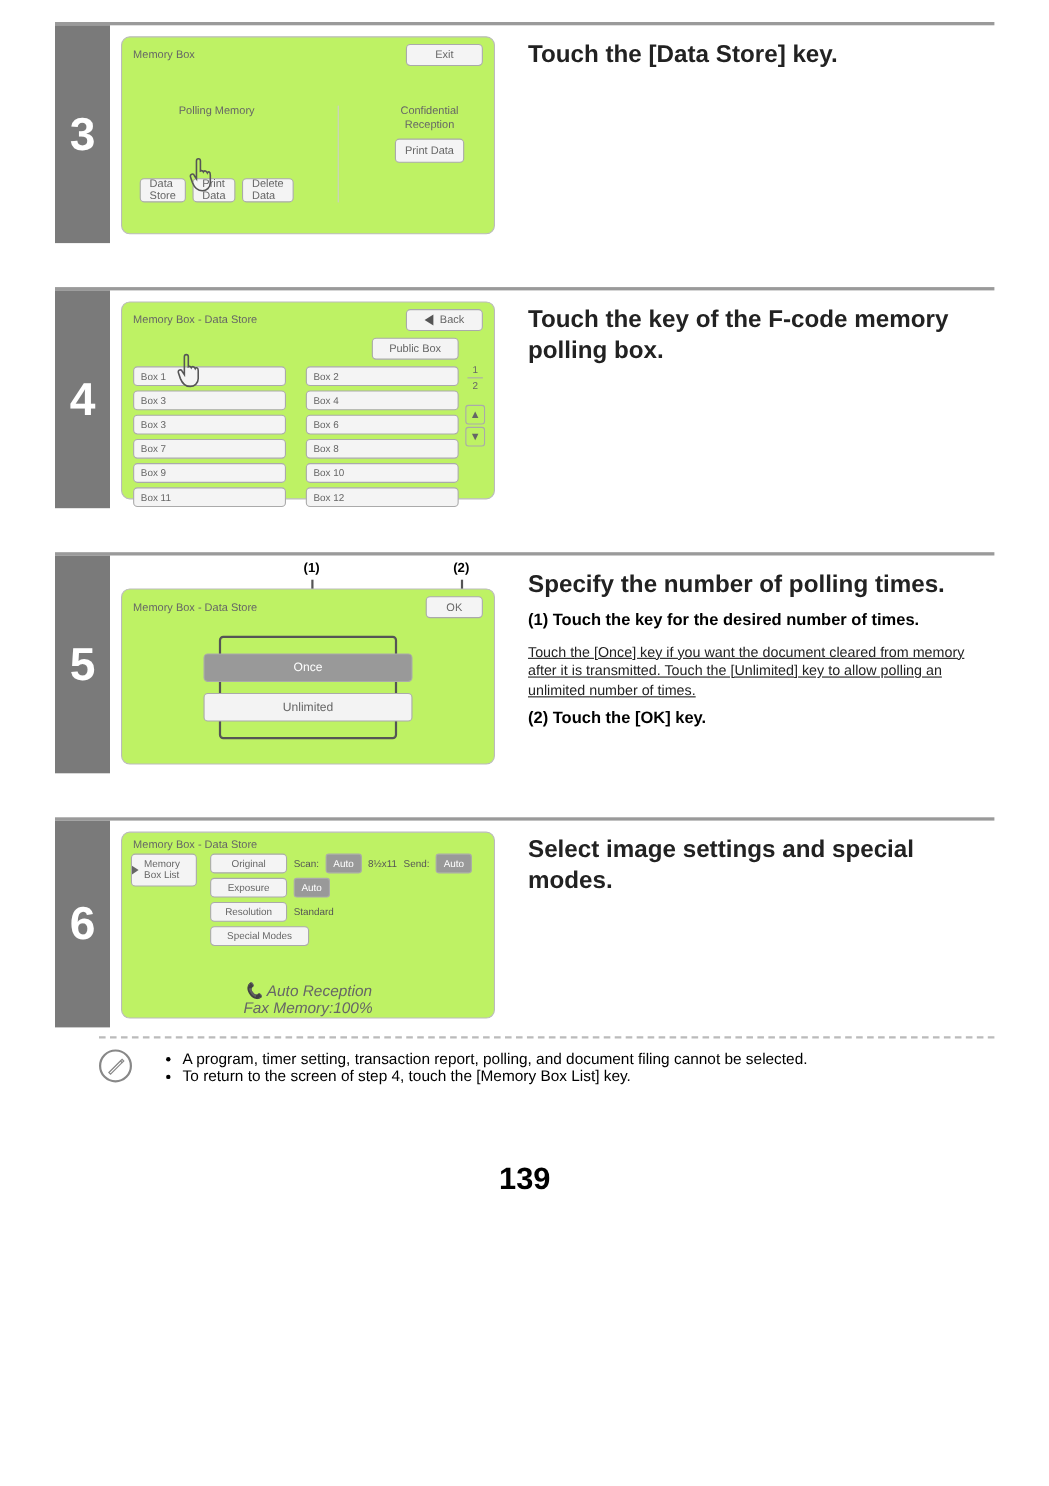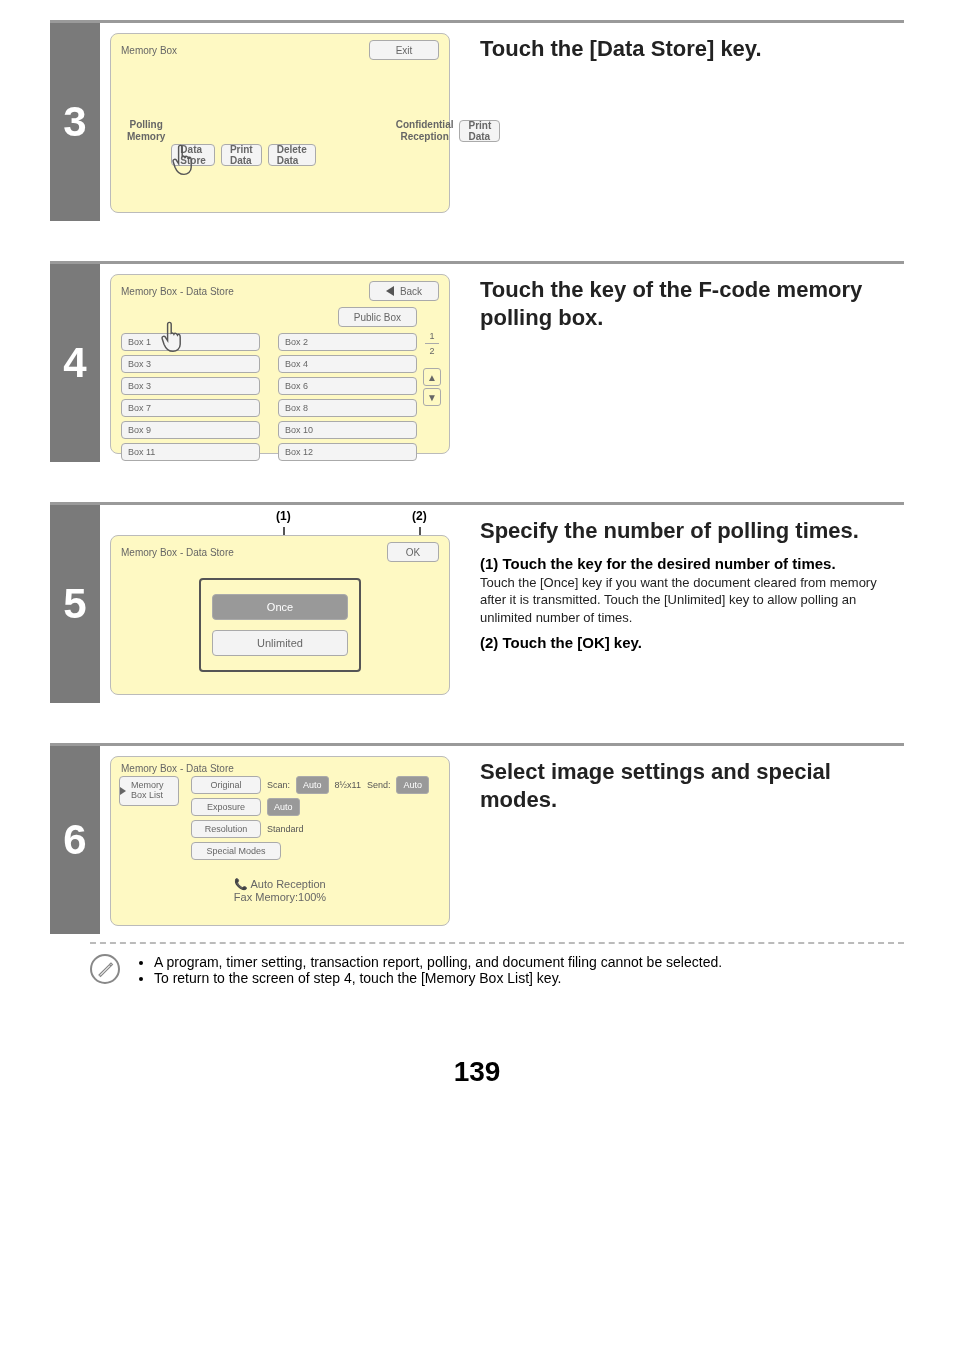"Memory Box" .screen { background: #fef9c3 -> #bef264 }
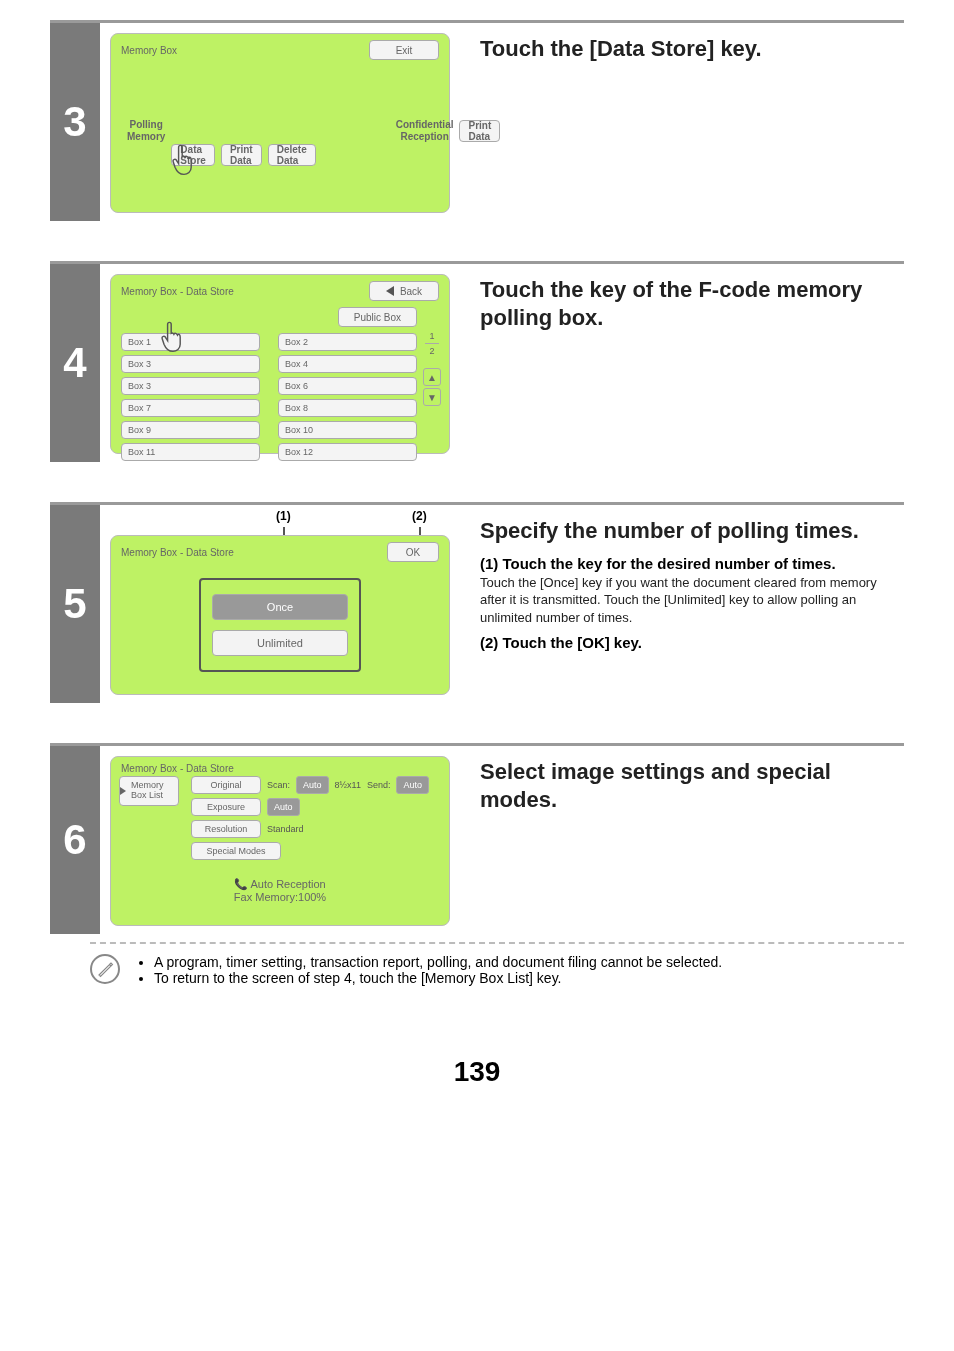"Polling Memory" .pm-col { flex-direction: none -> column; font-weight: bold -> none }
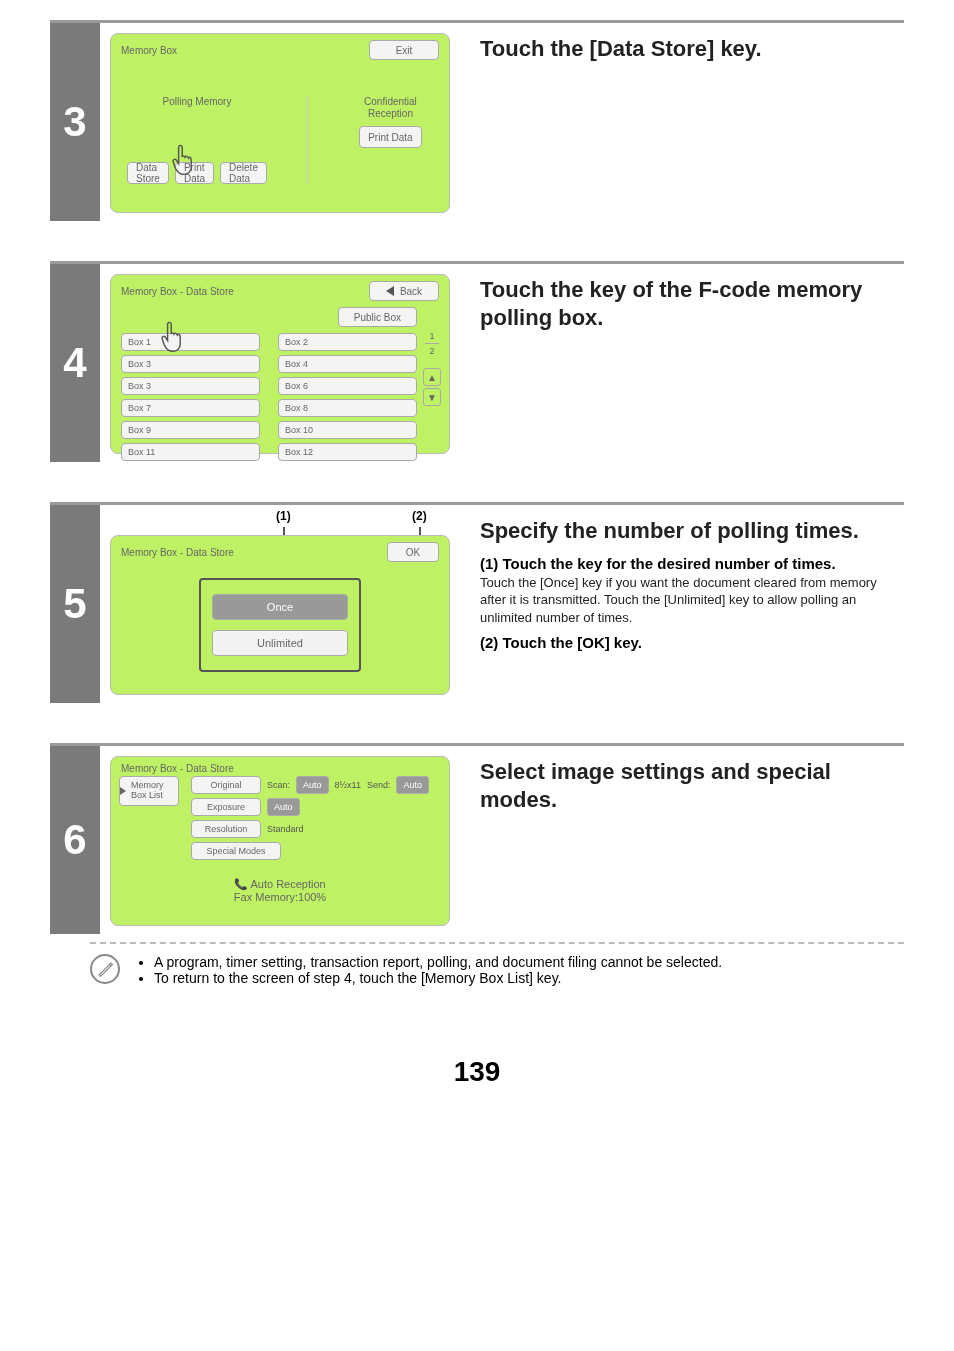"Touch the [Once] key if" .sub-item .sub-body { margin-top: 2px -> 12px; text-decoration: none -> underline }
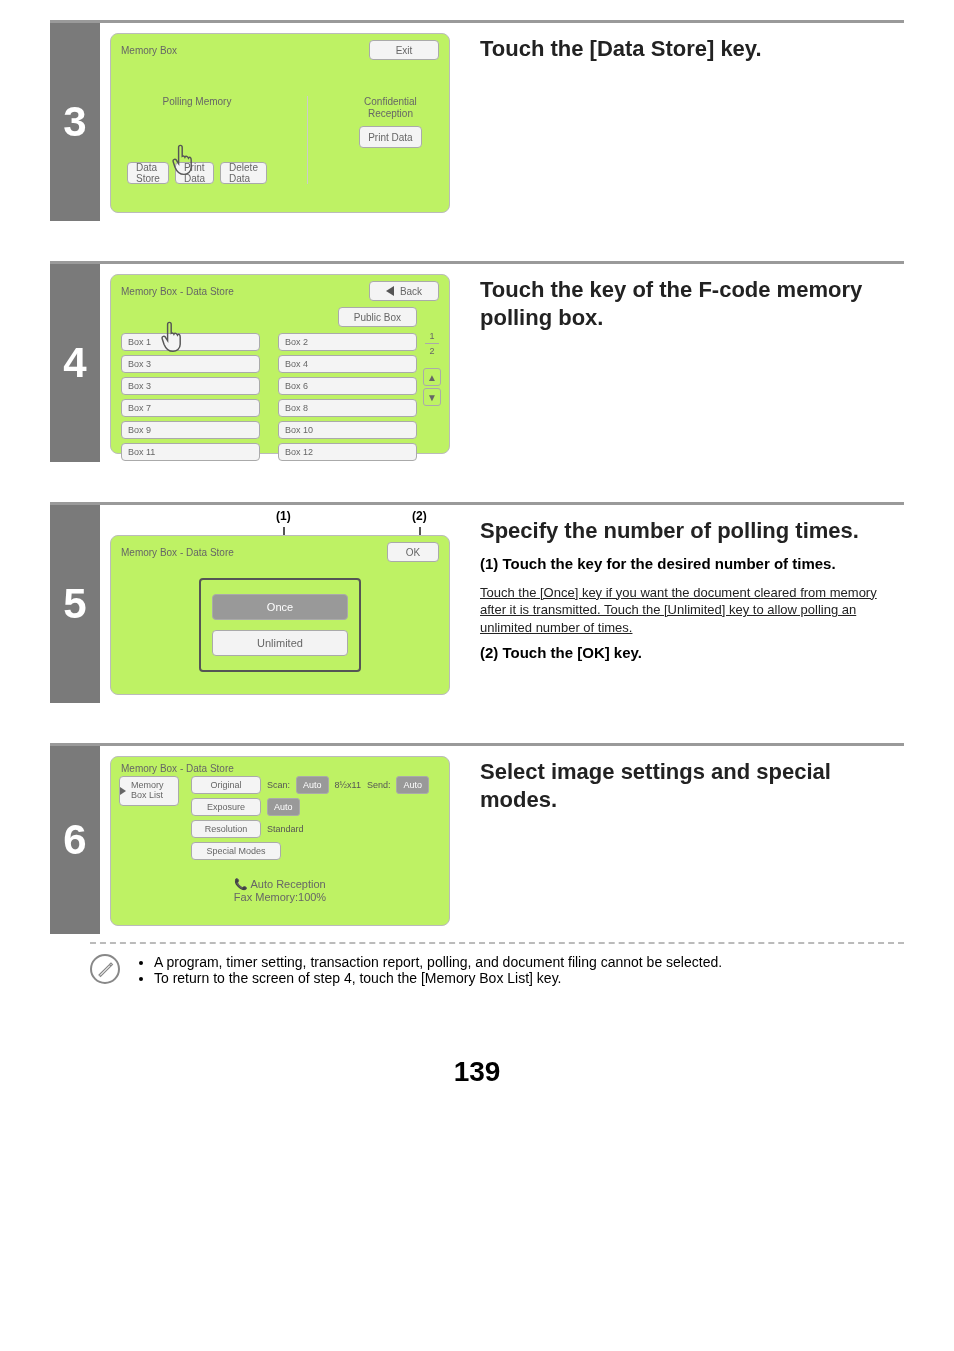"Once" .big-btn { width: 136px -> 190px }
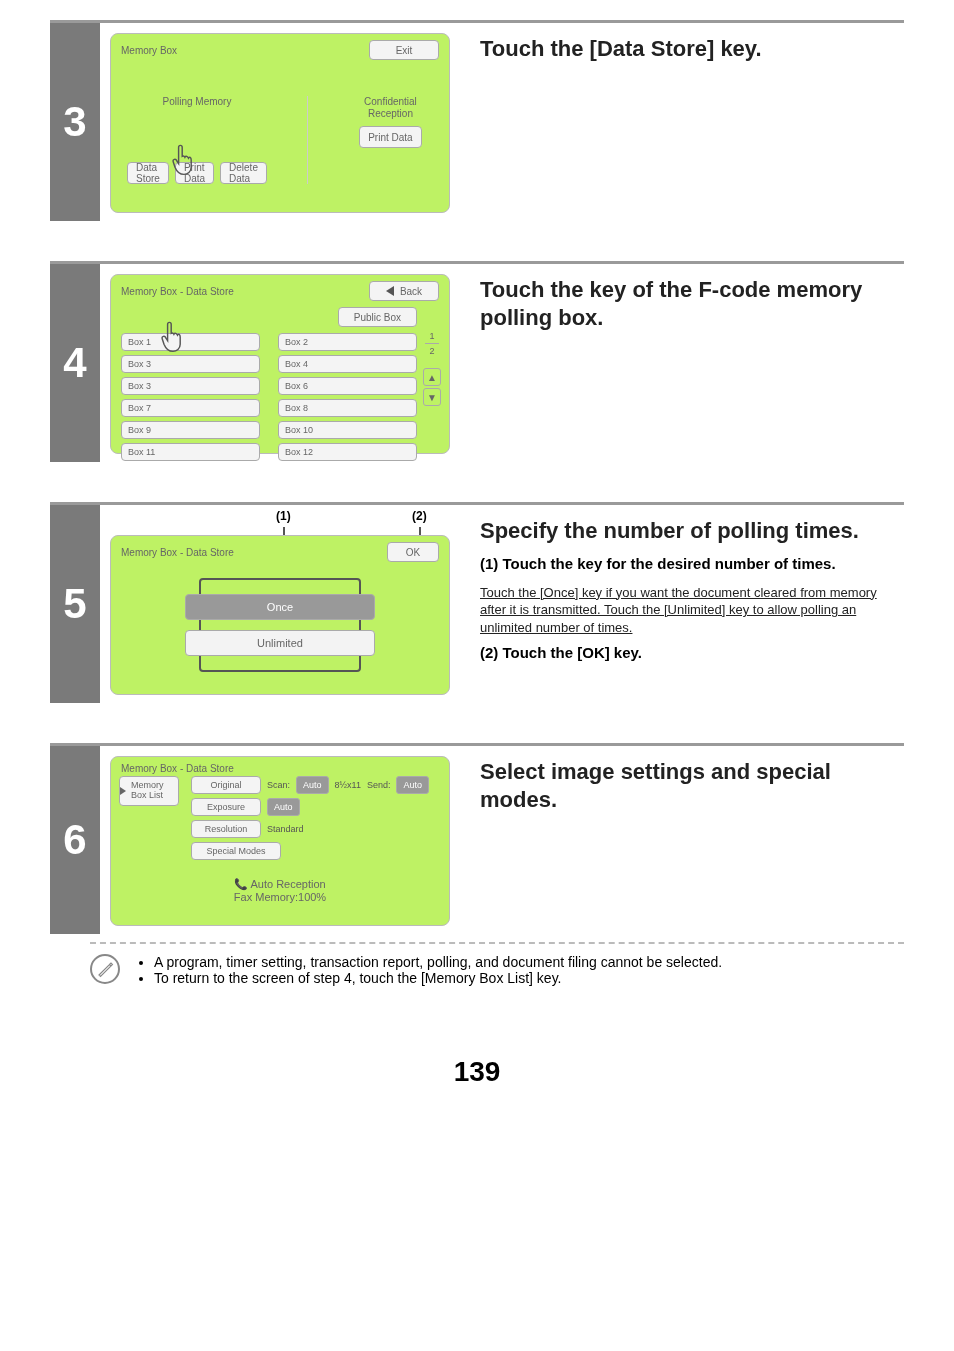"📞 Auto Reception" .footer-status { font-size: 11px -> 14px; font-style: none -> italic; margin-top: 18px -> 32px }
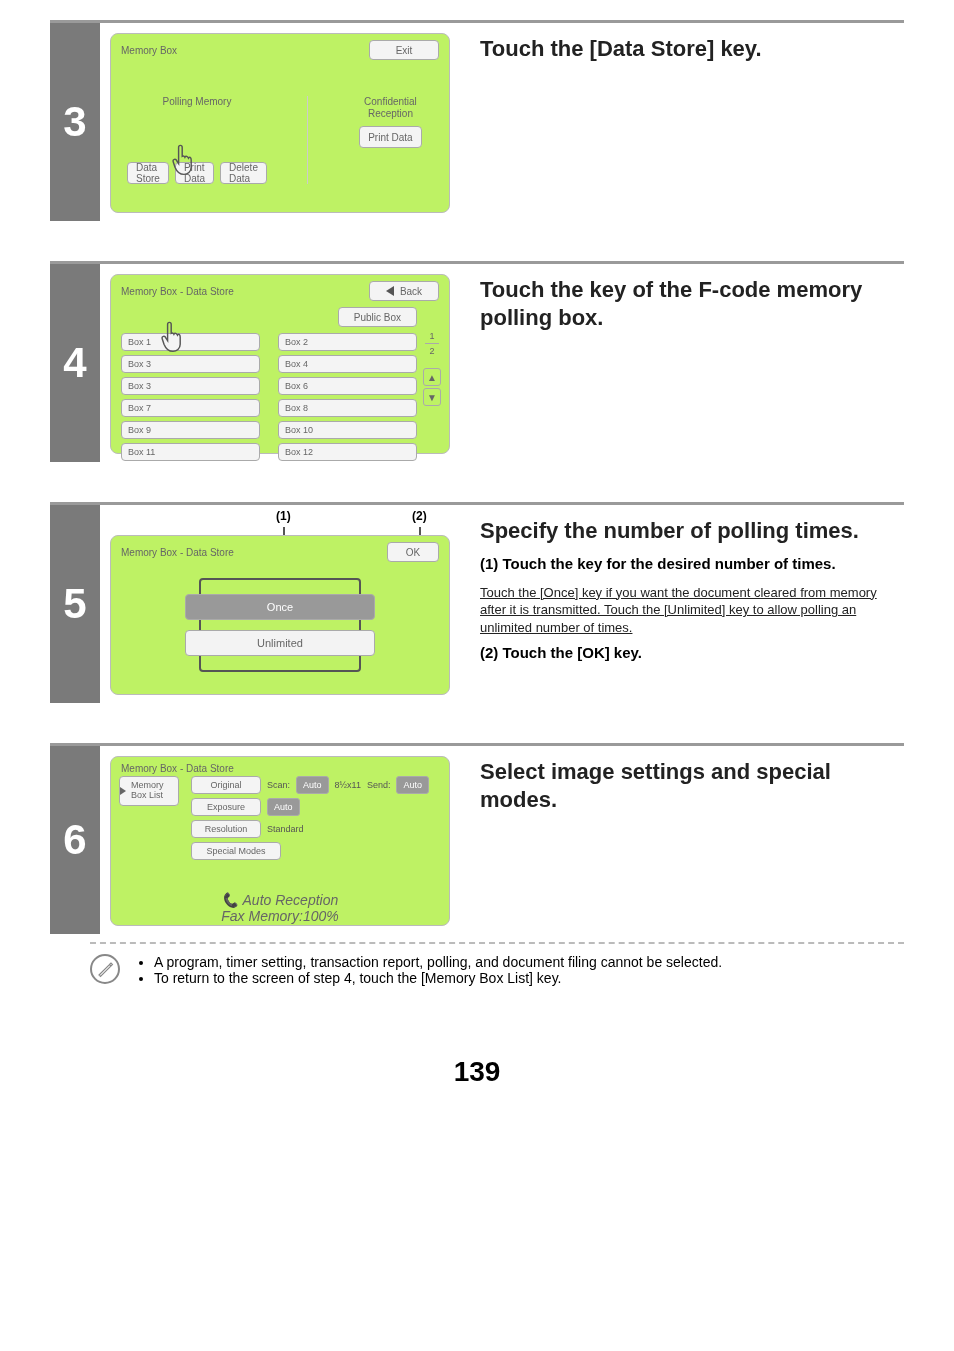"A program, timer setting, transaction" .notes { gap: 16px -> 28px }
